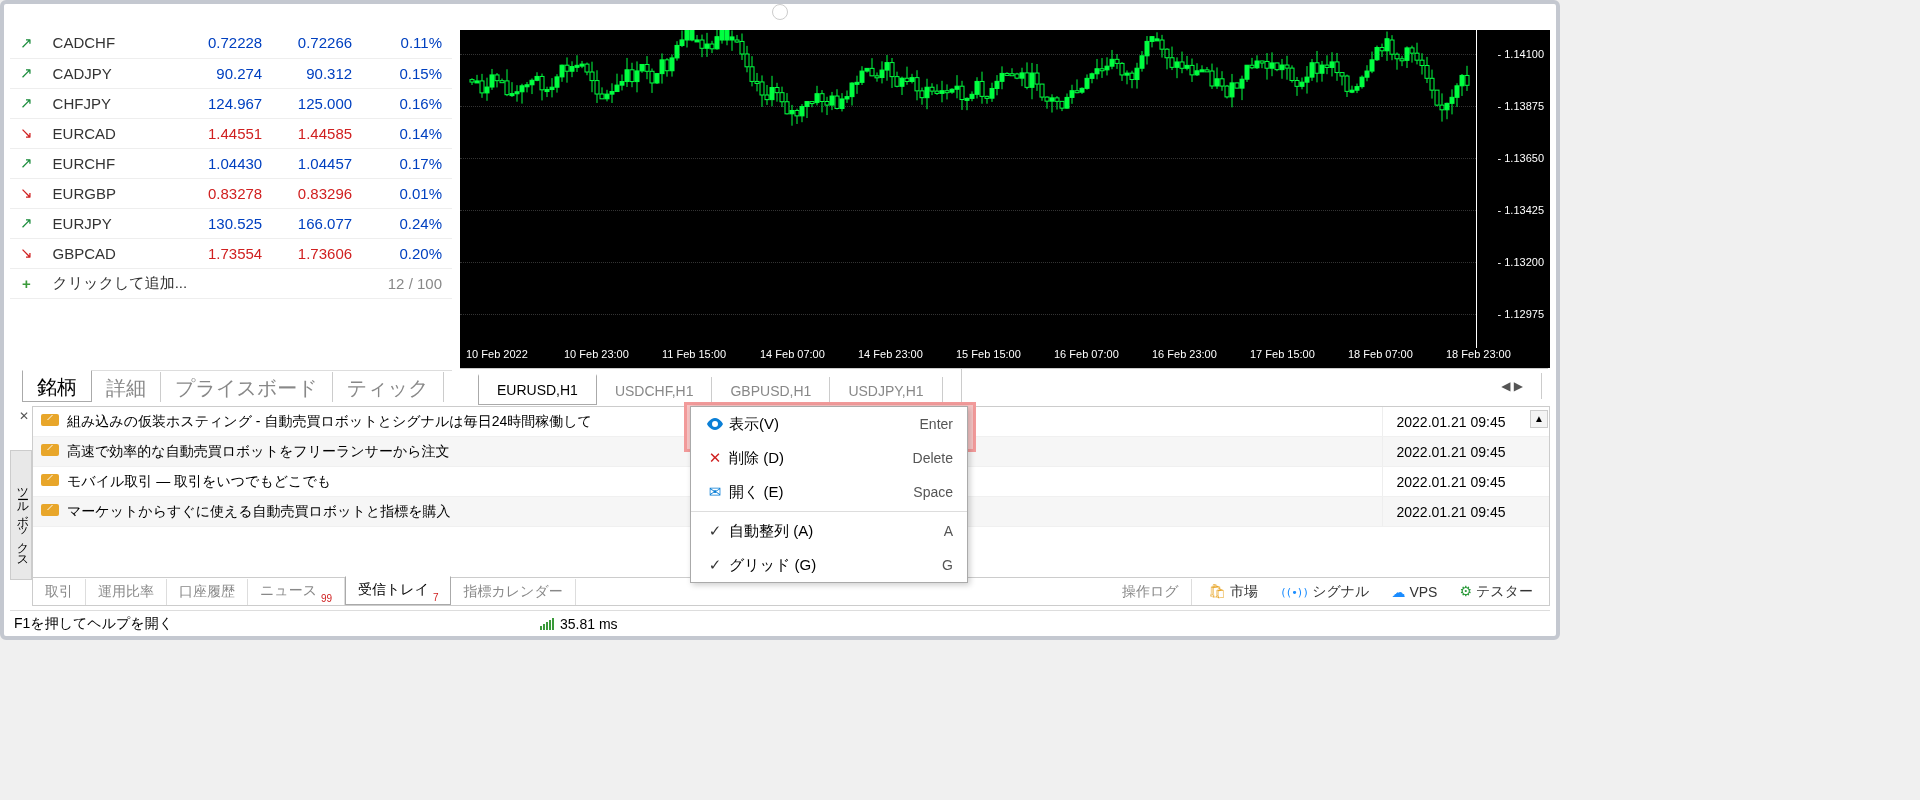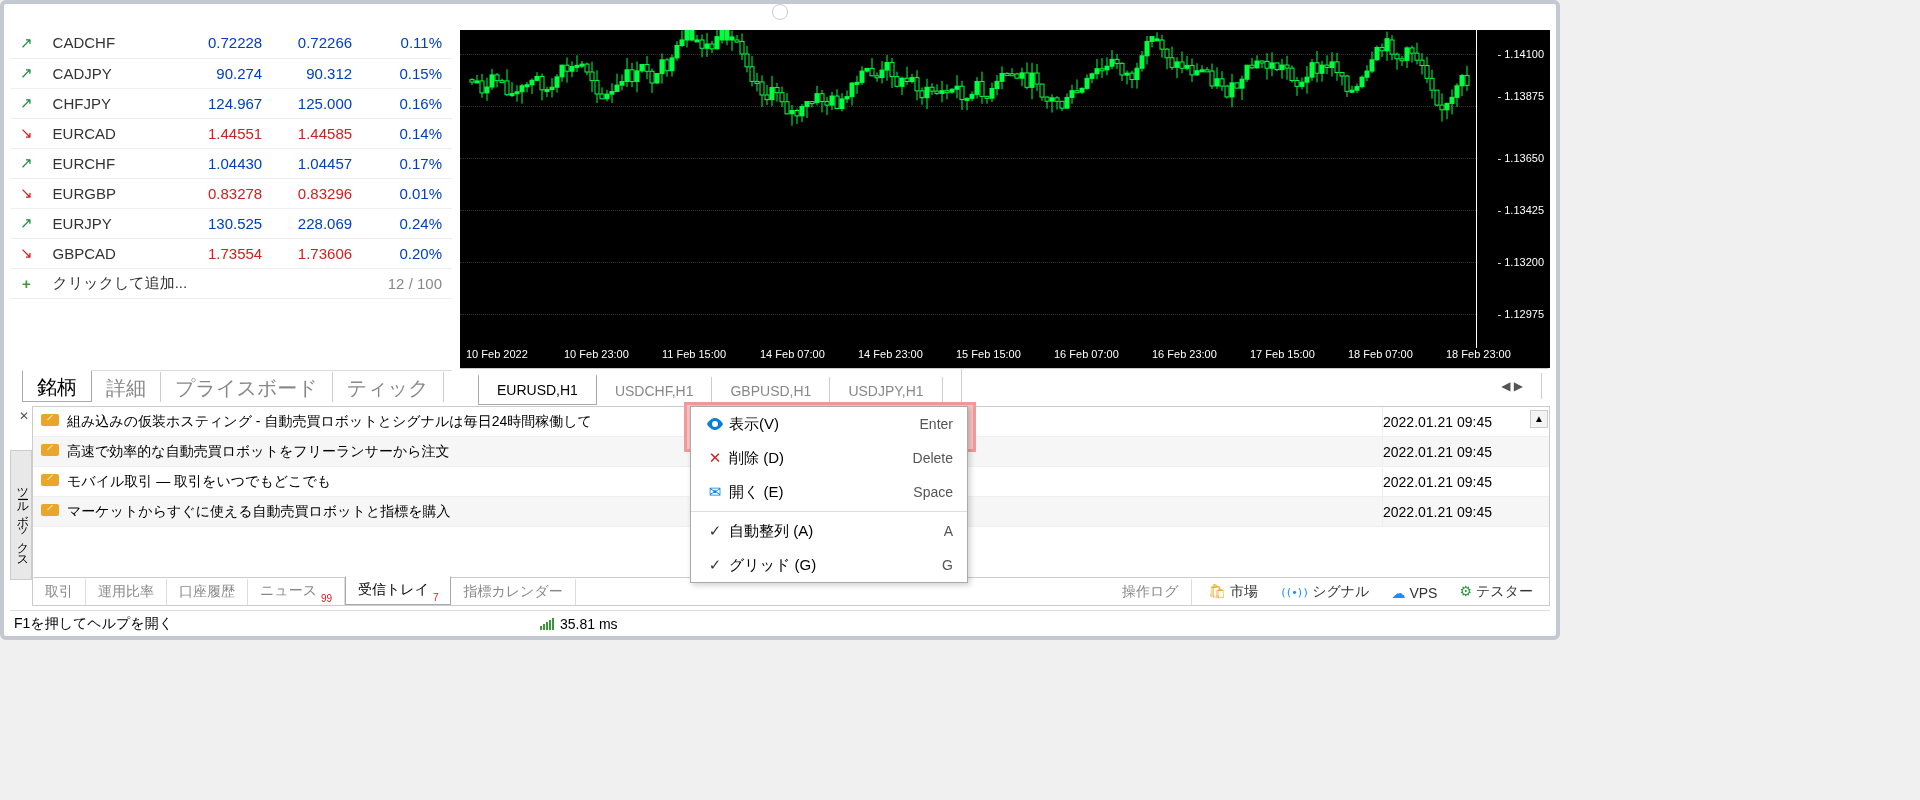"- 1.13875" div { top: 60px -> 70px }
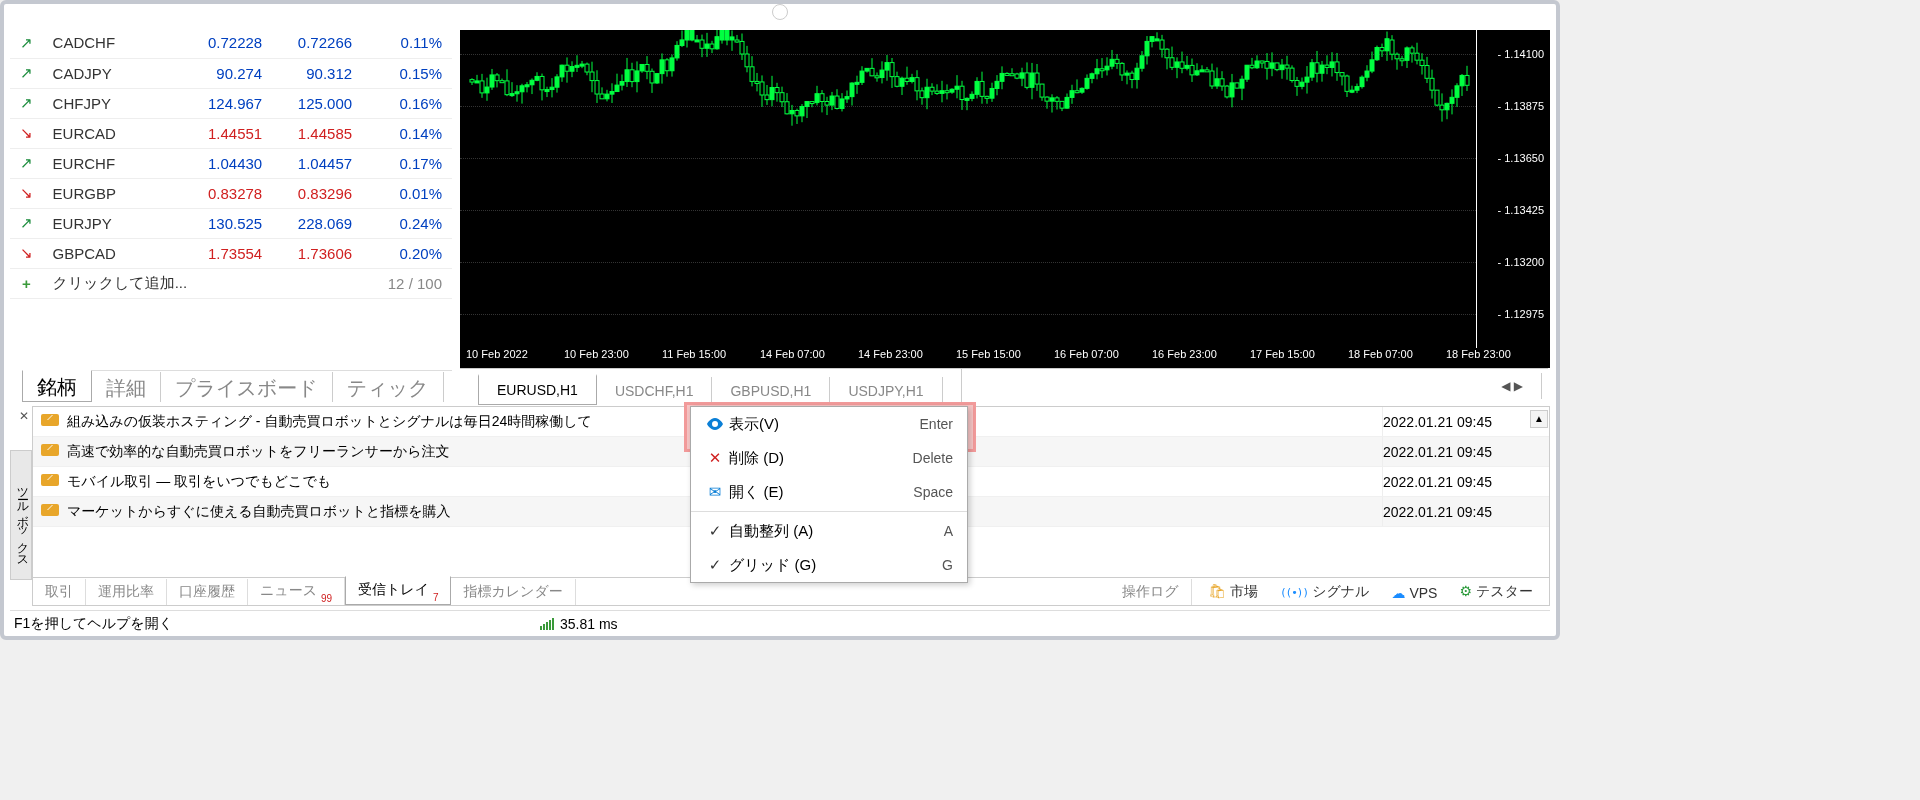"228.069" td.blue { text: 228.069 -> 166.077 }
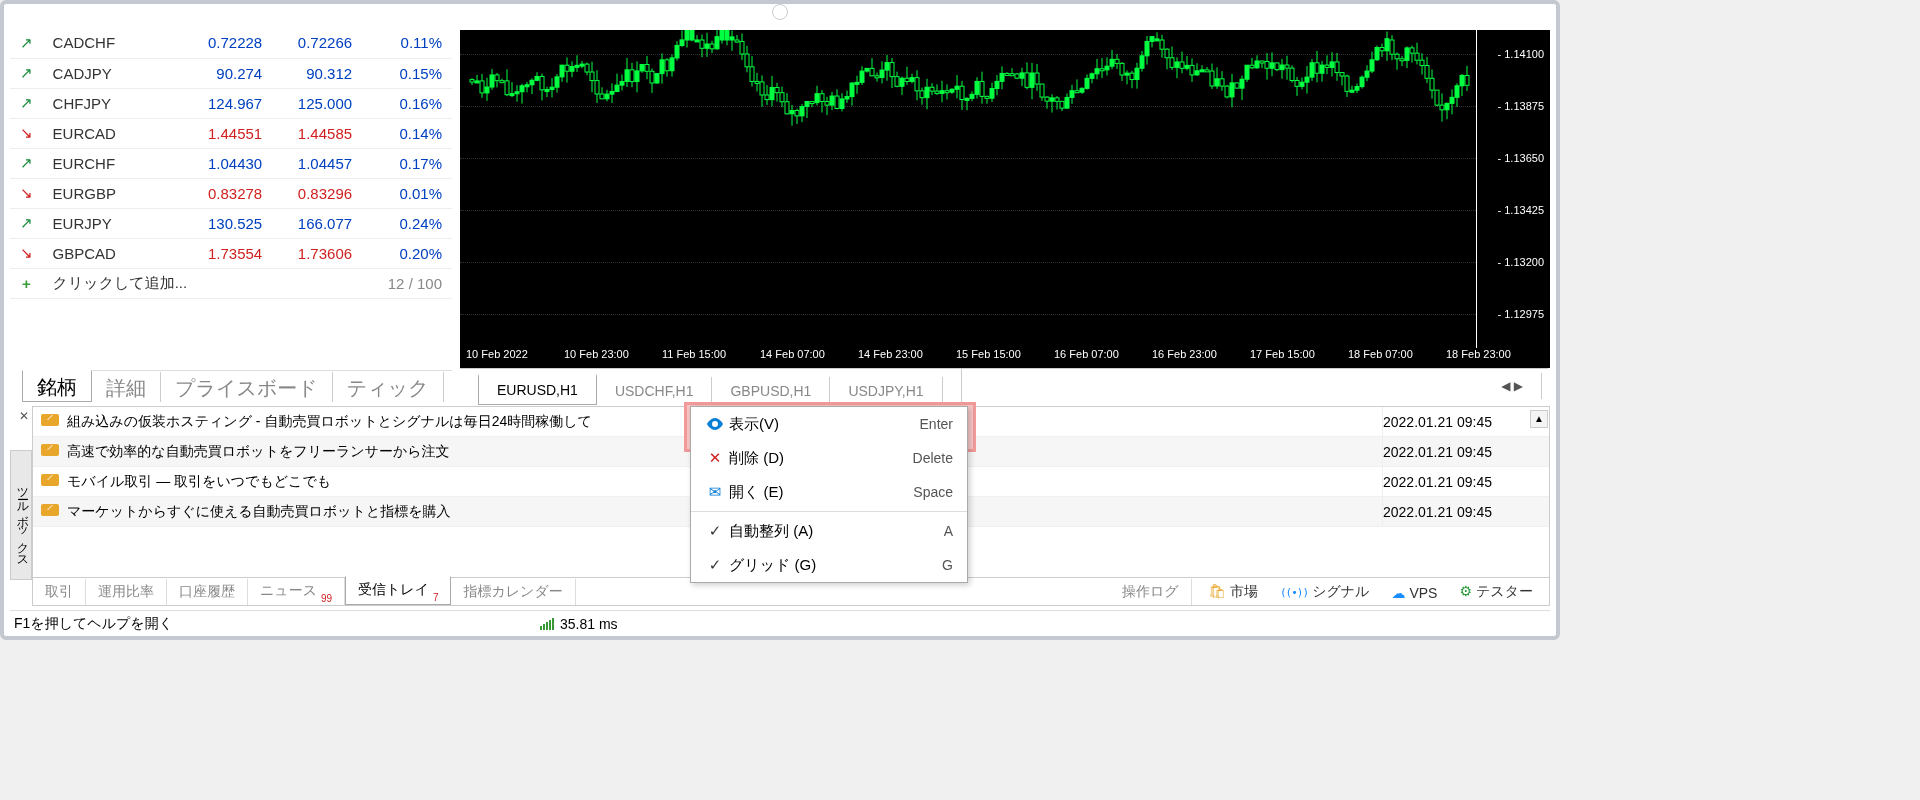"2022.01.21 09:45" .msgrow .tm { text-align: left -> center }
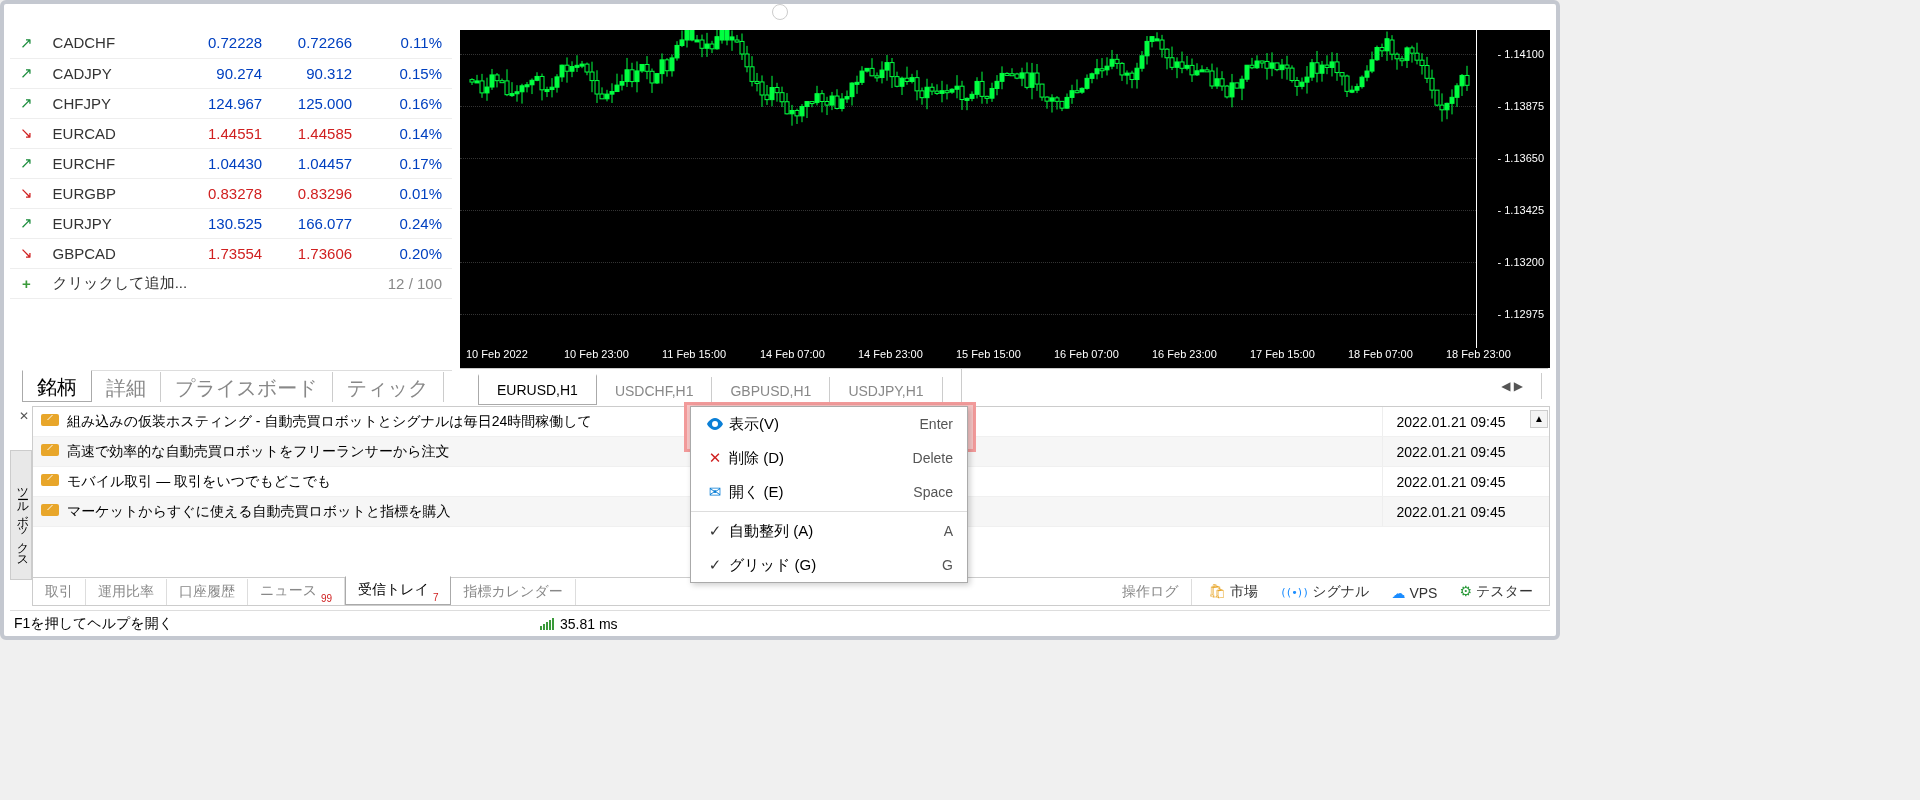"市場" .bottom-tabs .rlinks { align-items: flex-end -> center }
